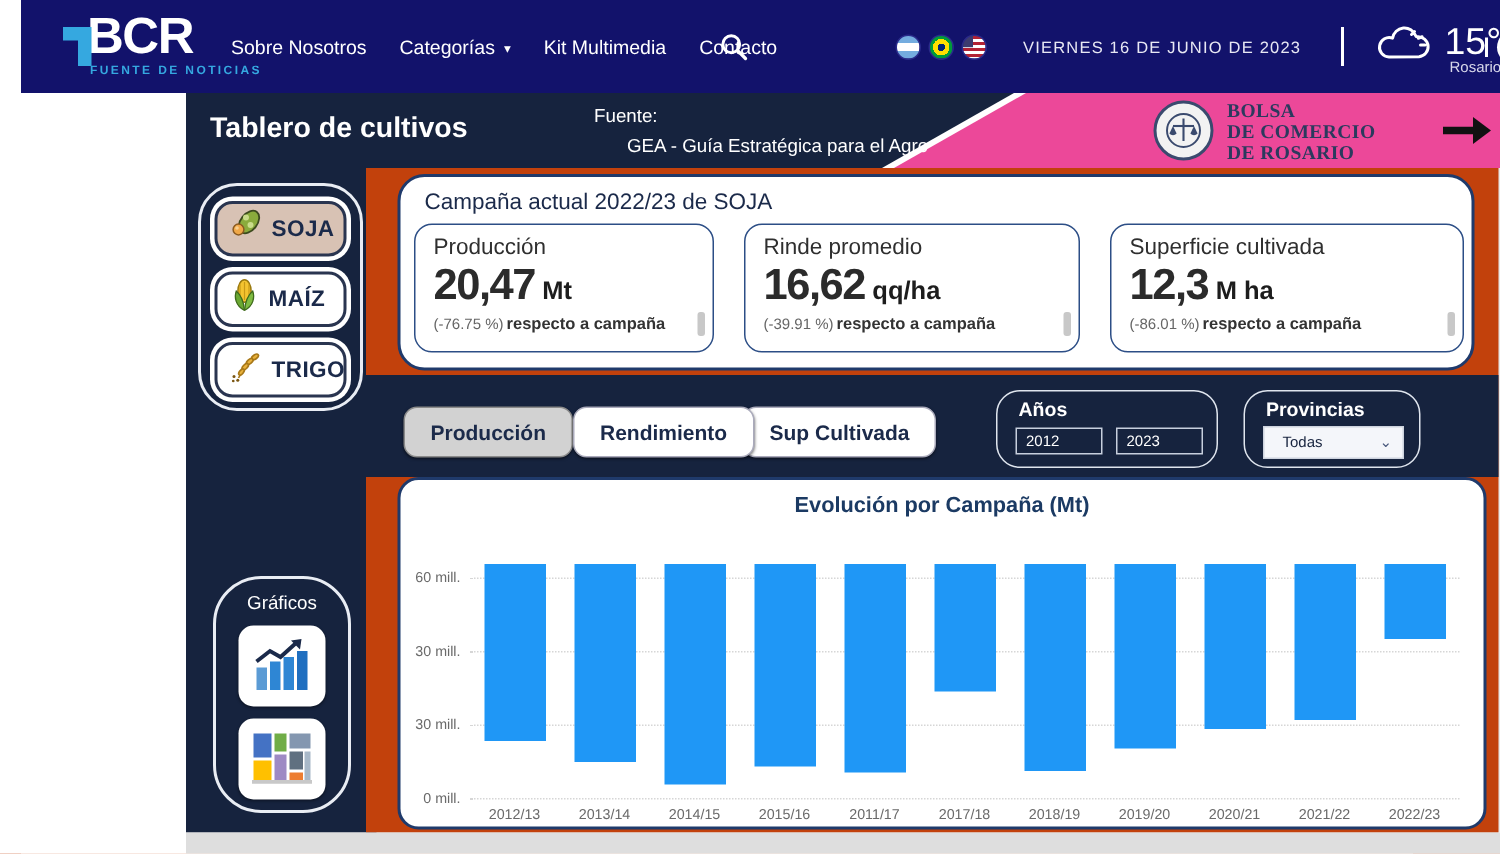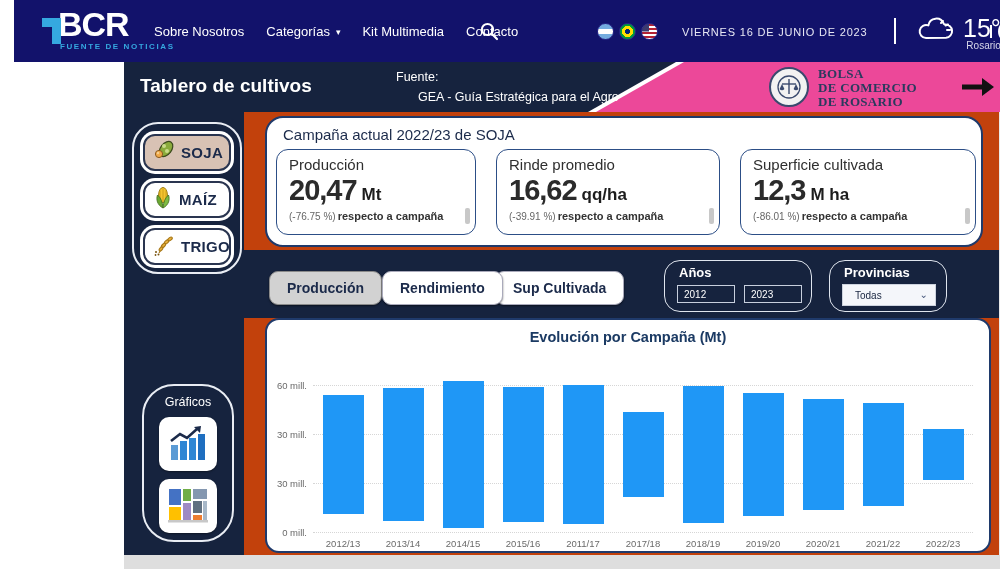"2012/13" .bar-slot { align-items: center -> flex-start }
